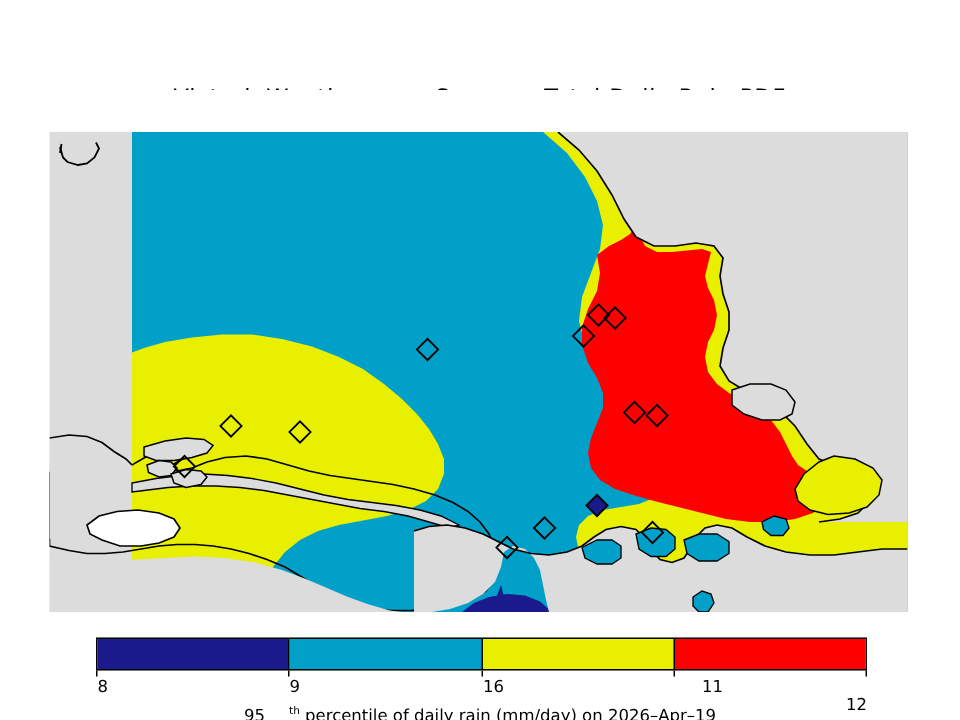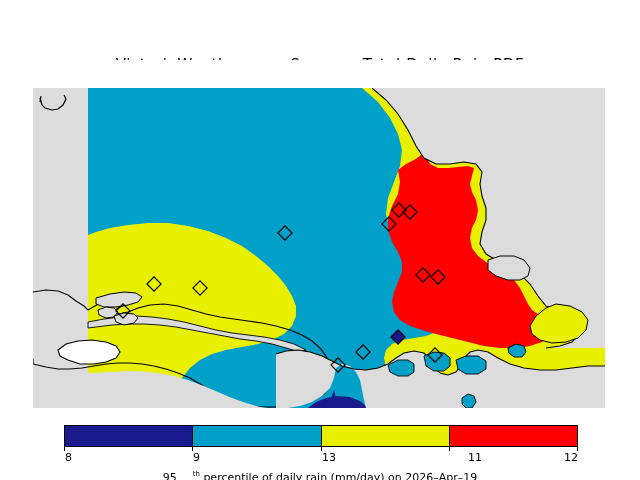"13" div.tick-label { text: 13 -> 16 }
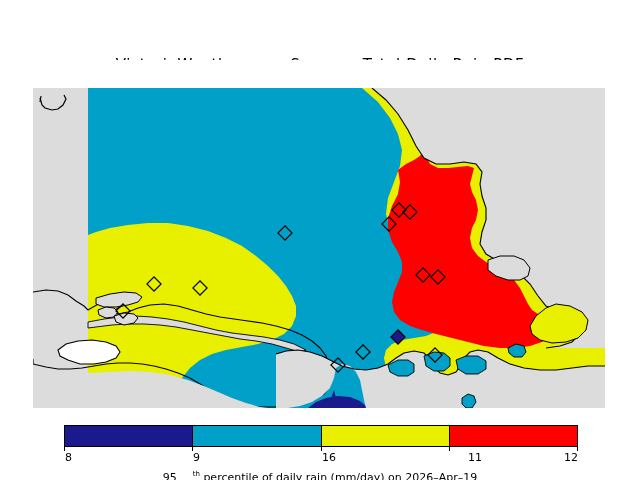"12" .tick-label.last { margin-top: none -> 12px }
